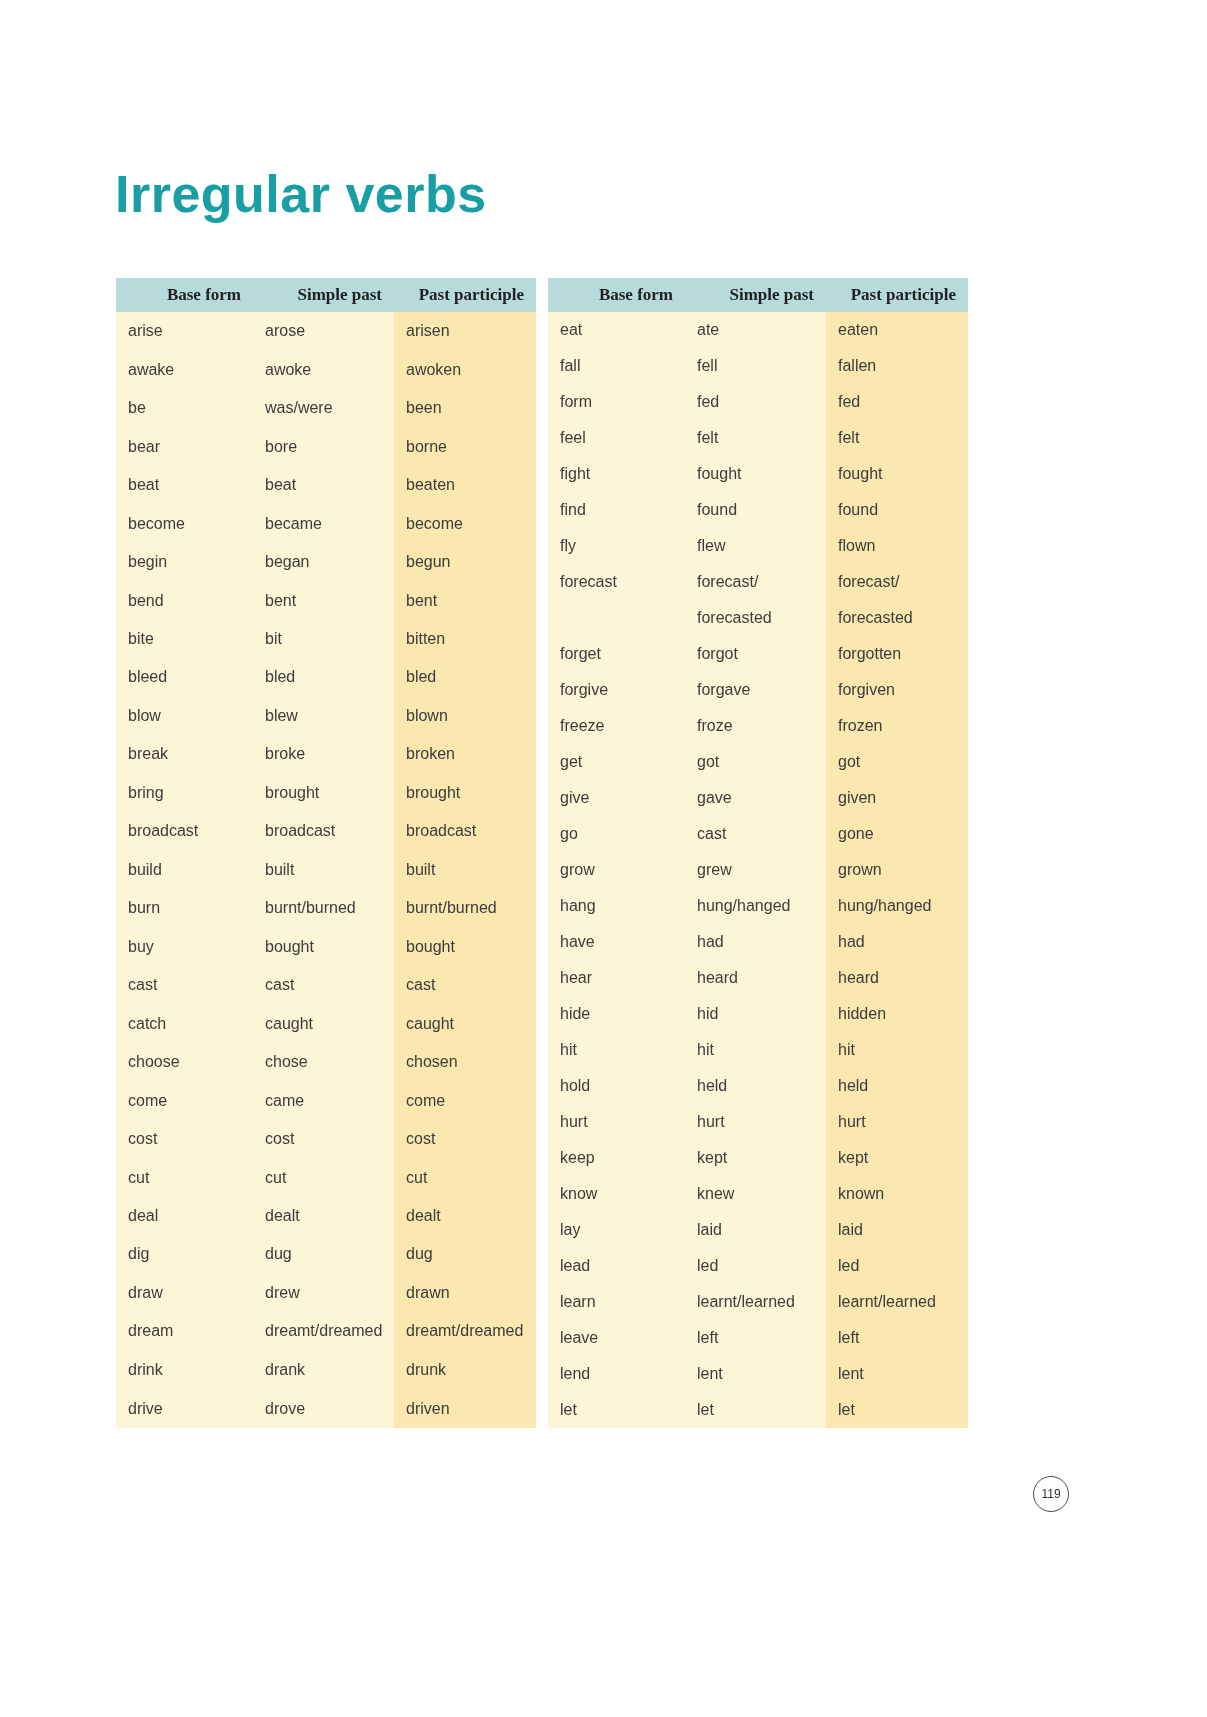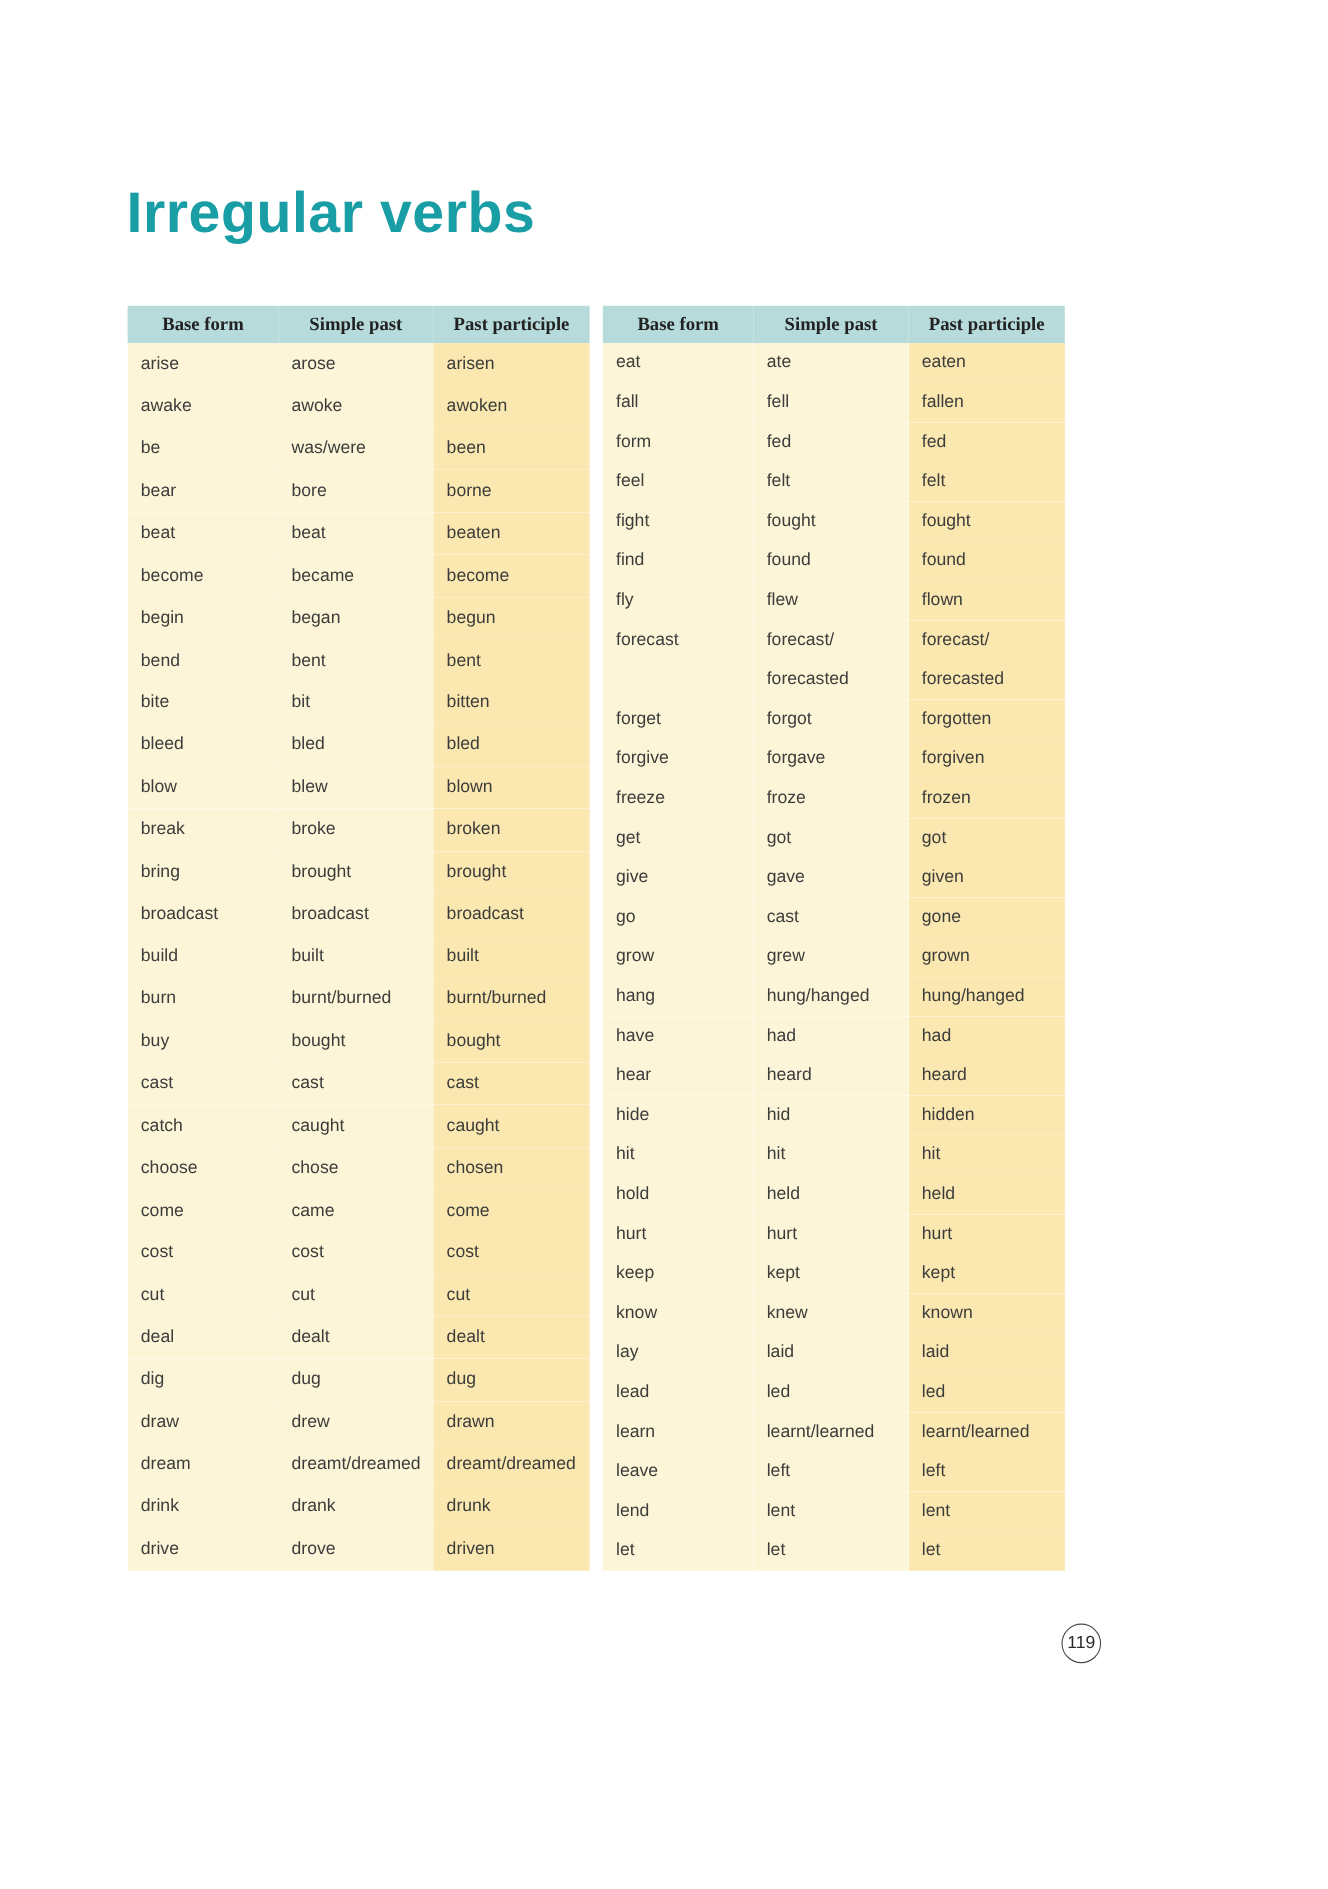"Base form" table.verbs th { text-align: center -> right }
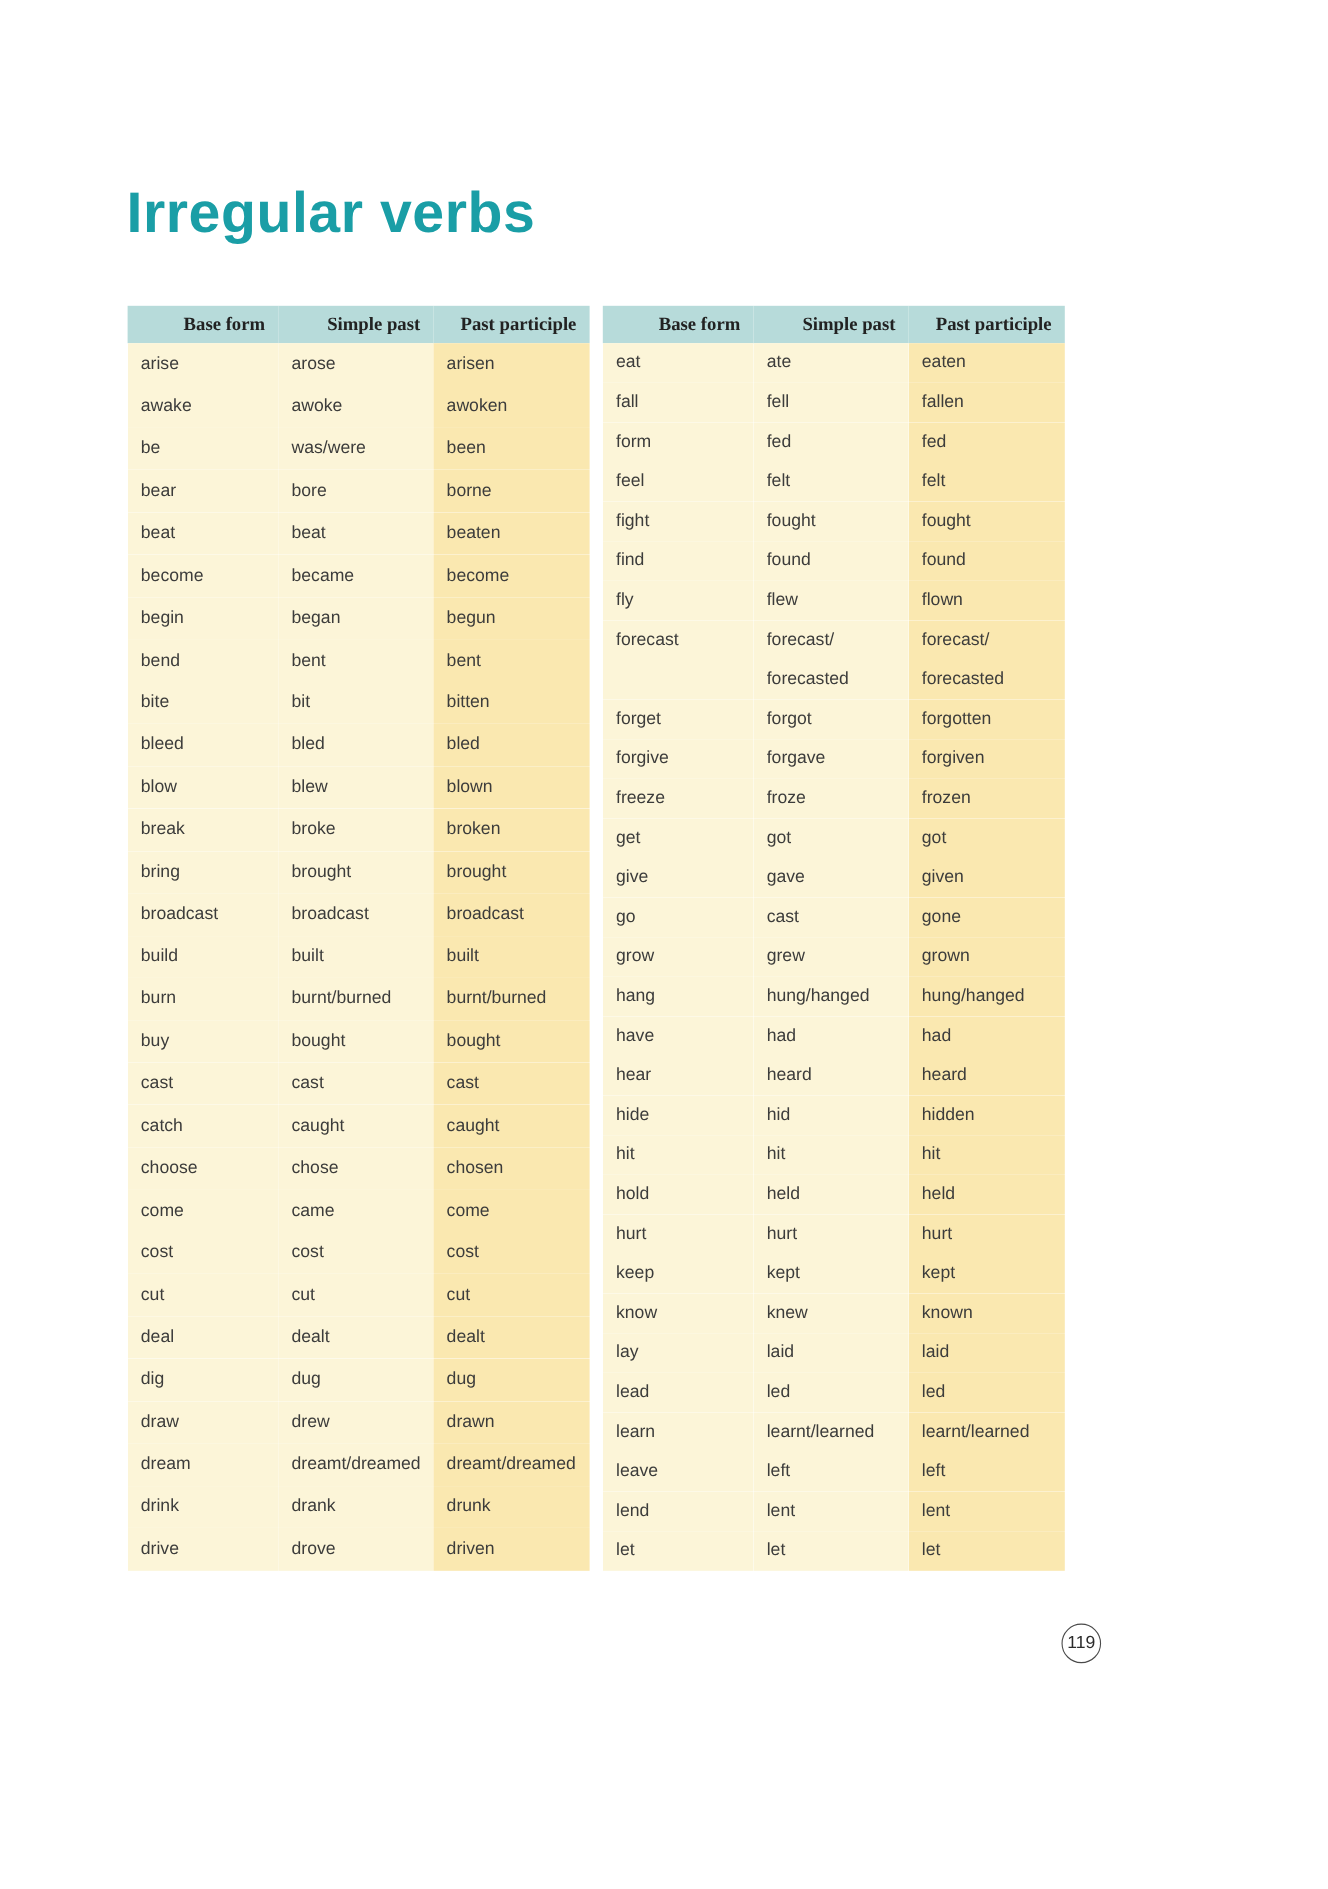"119" .page-number-badge { font-size: 16px -> 12px; left: 965px -> 1033px }
